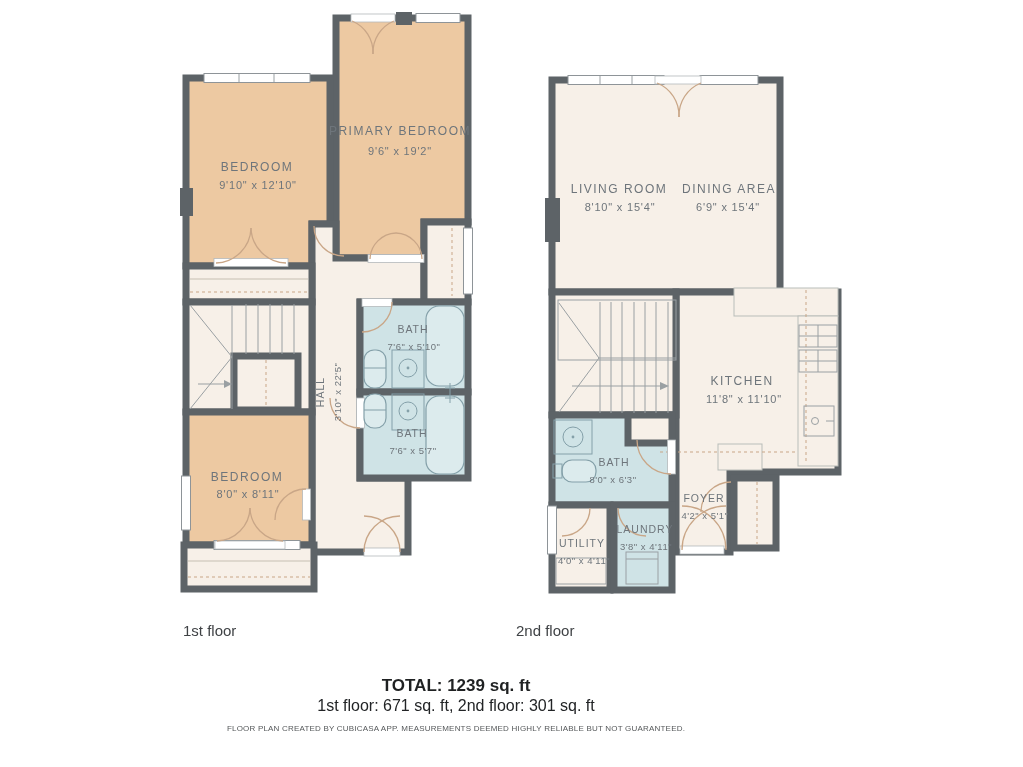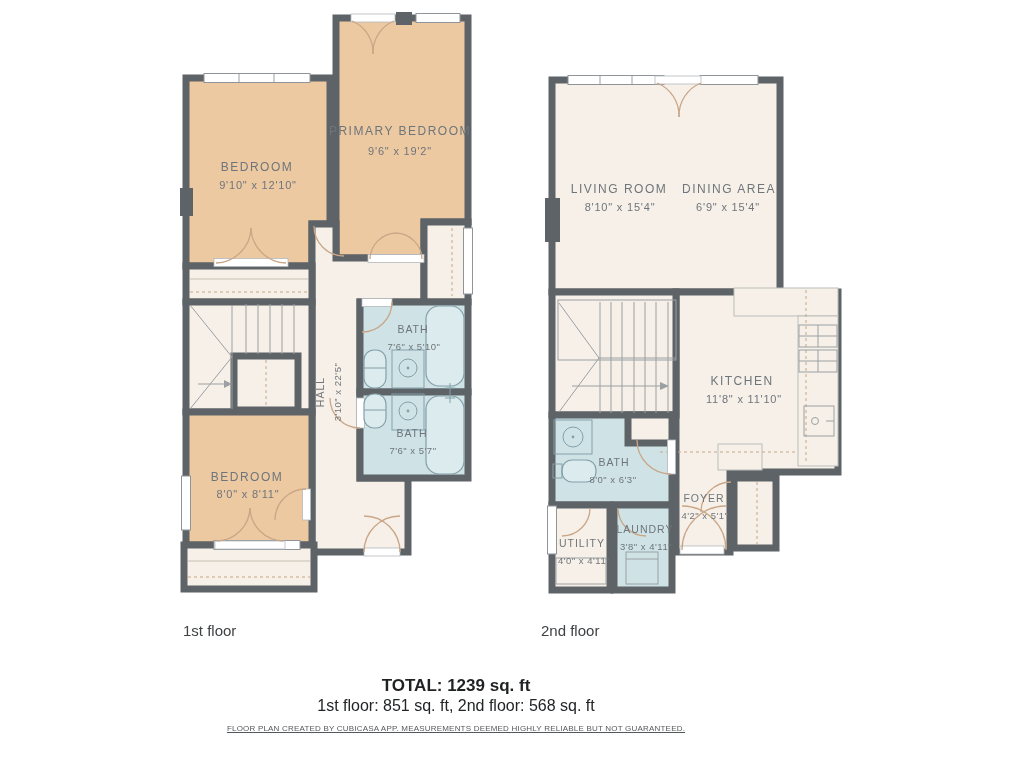"2nd floor" div.floor-label { left: 541px -> 516px }
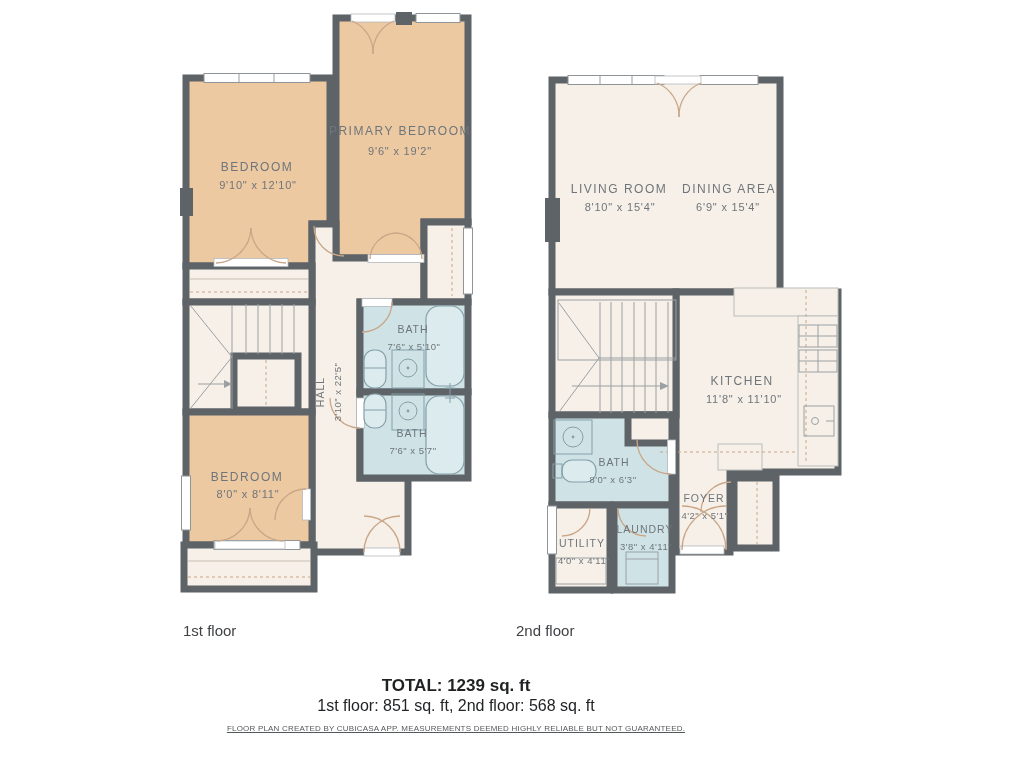"1st floor: 851 sq. ft," div.line { text: 851 sq. ft, 2nd floor: 568 -> 671 sq. ft, 2nd floor: 301 }
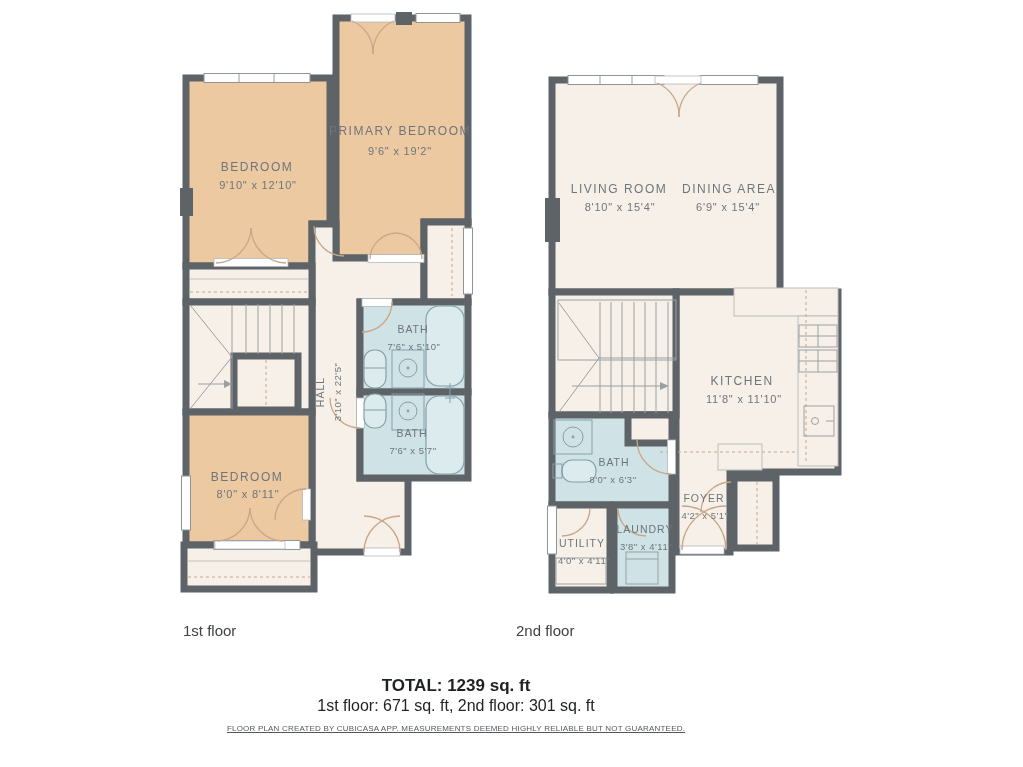"FLOOR PLAN CREATED BY CUBICASA" .footer .disclaimer { text-decoration: underline -> none }
